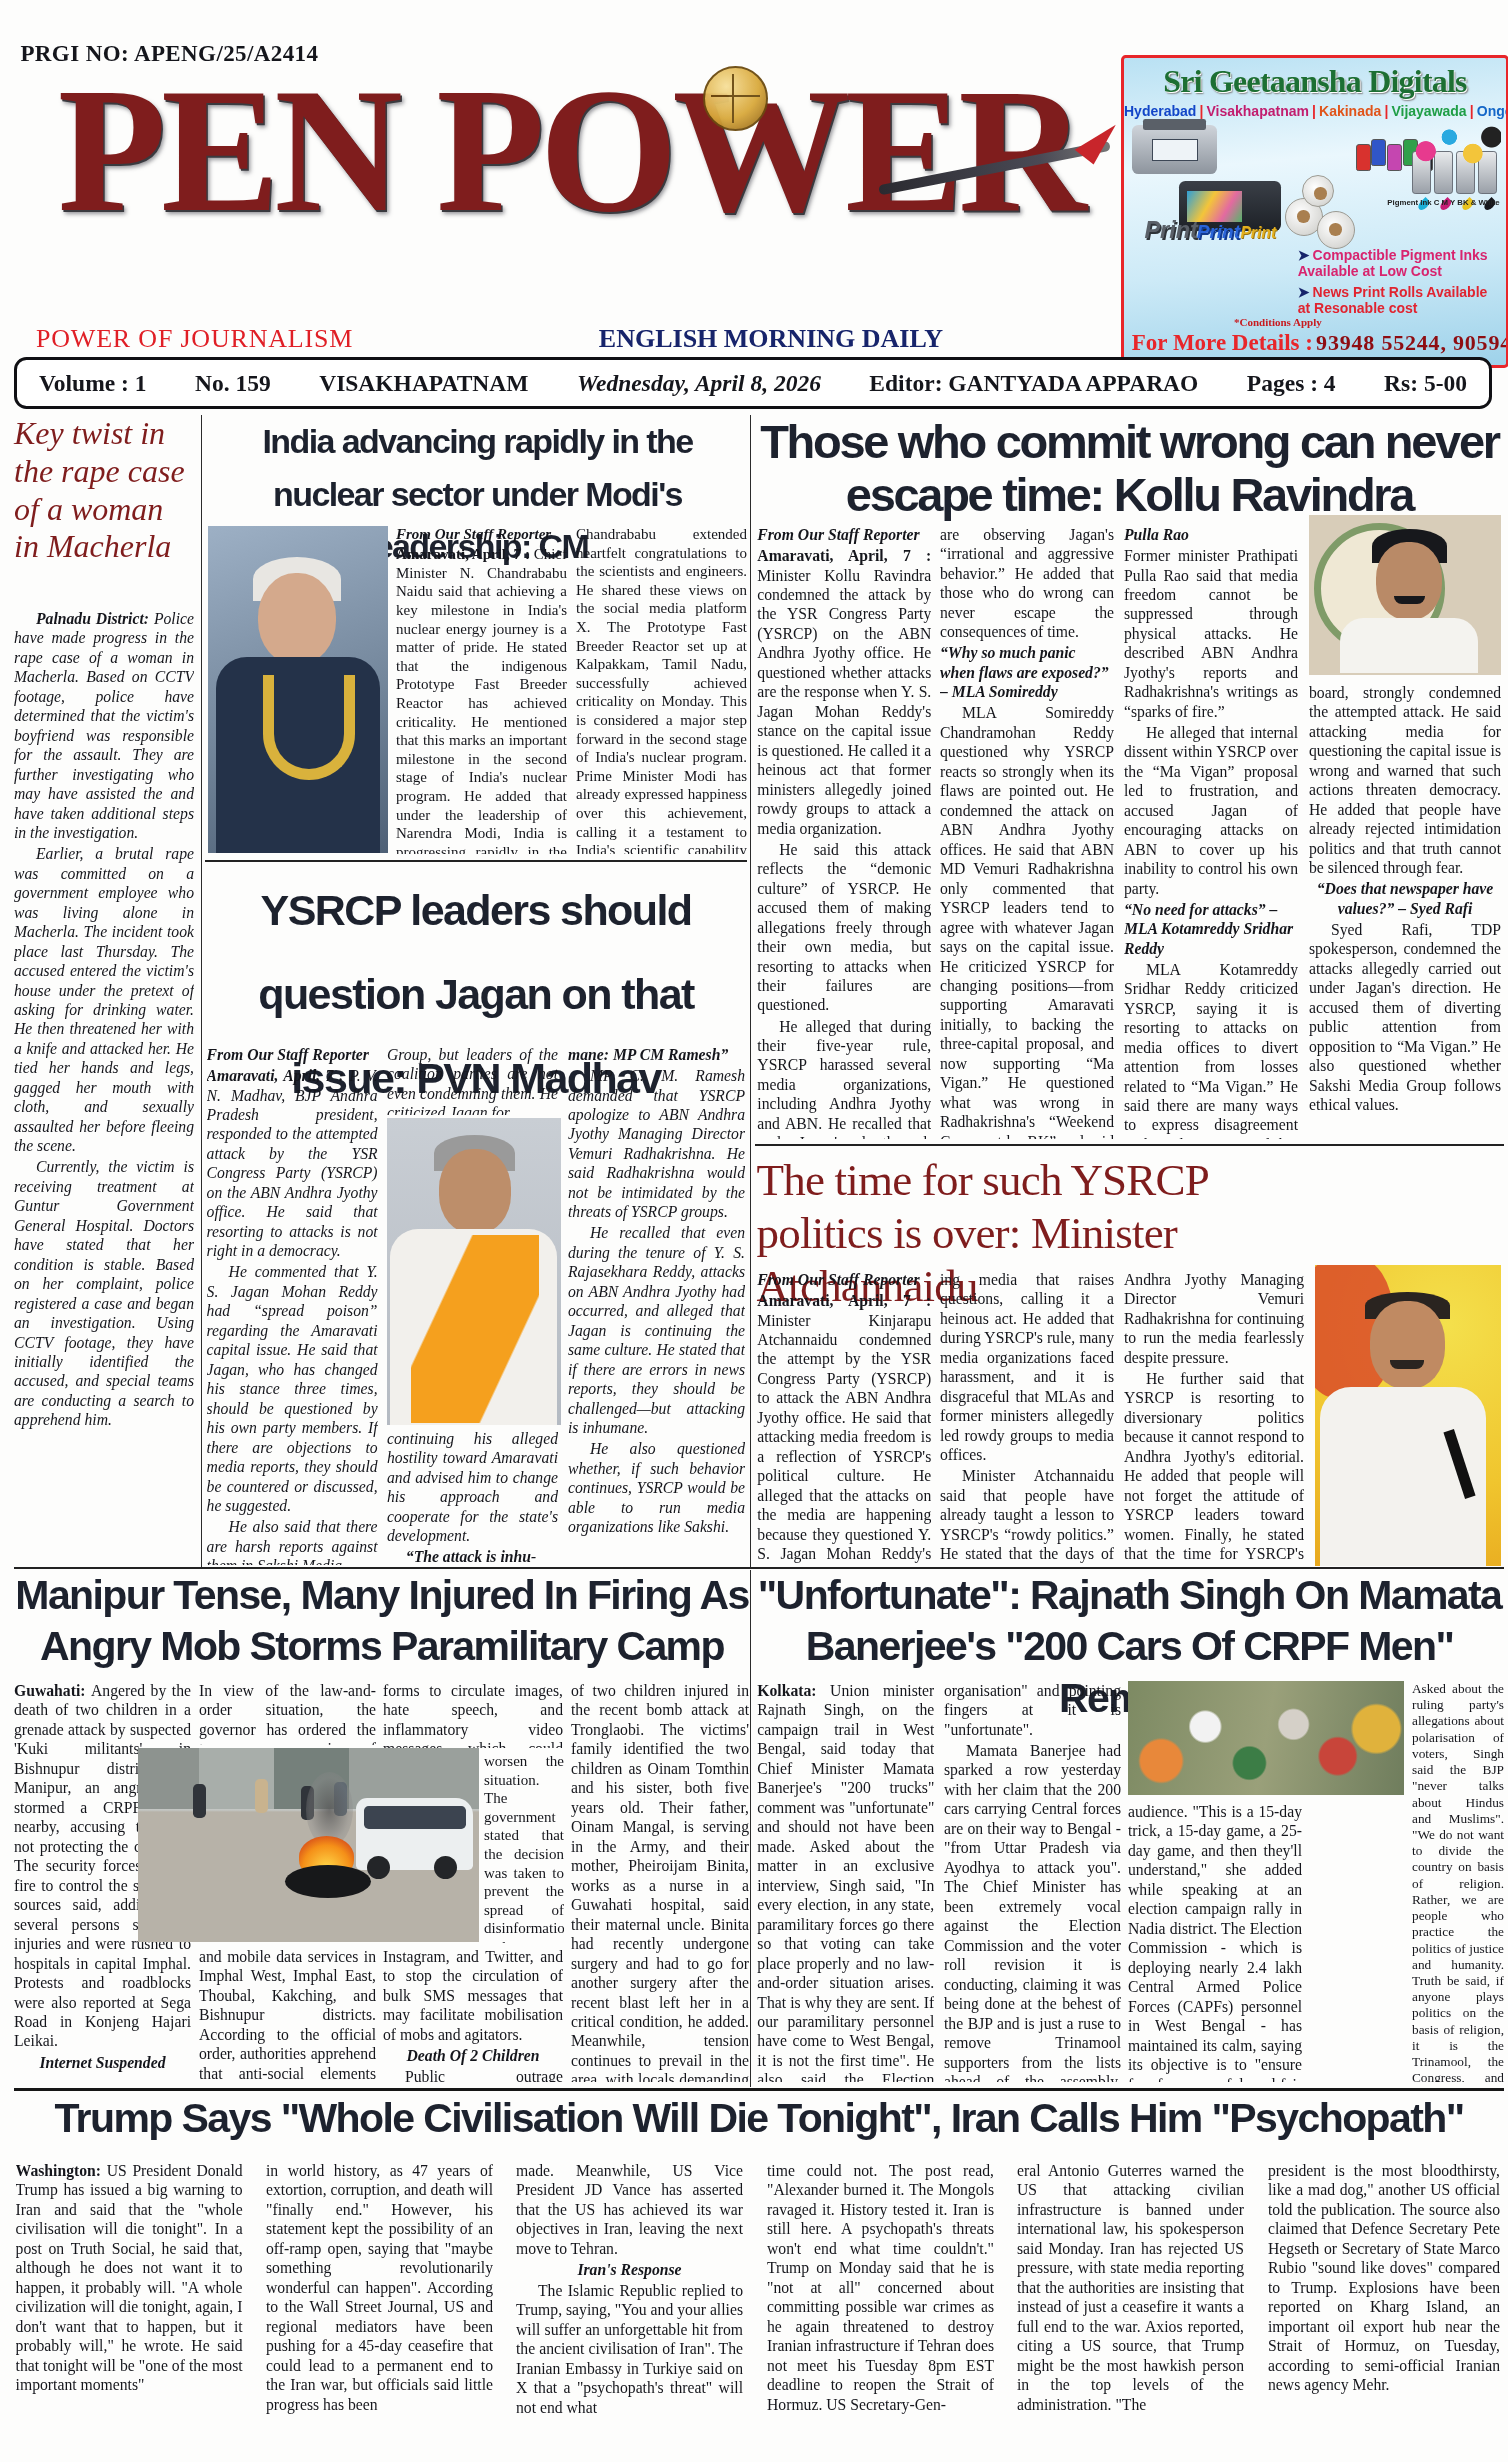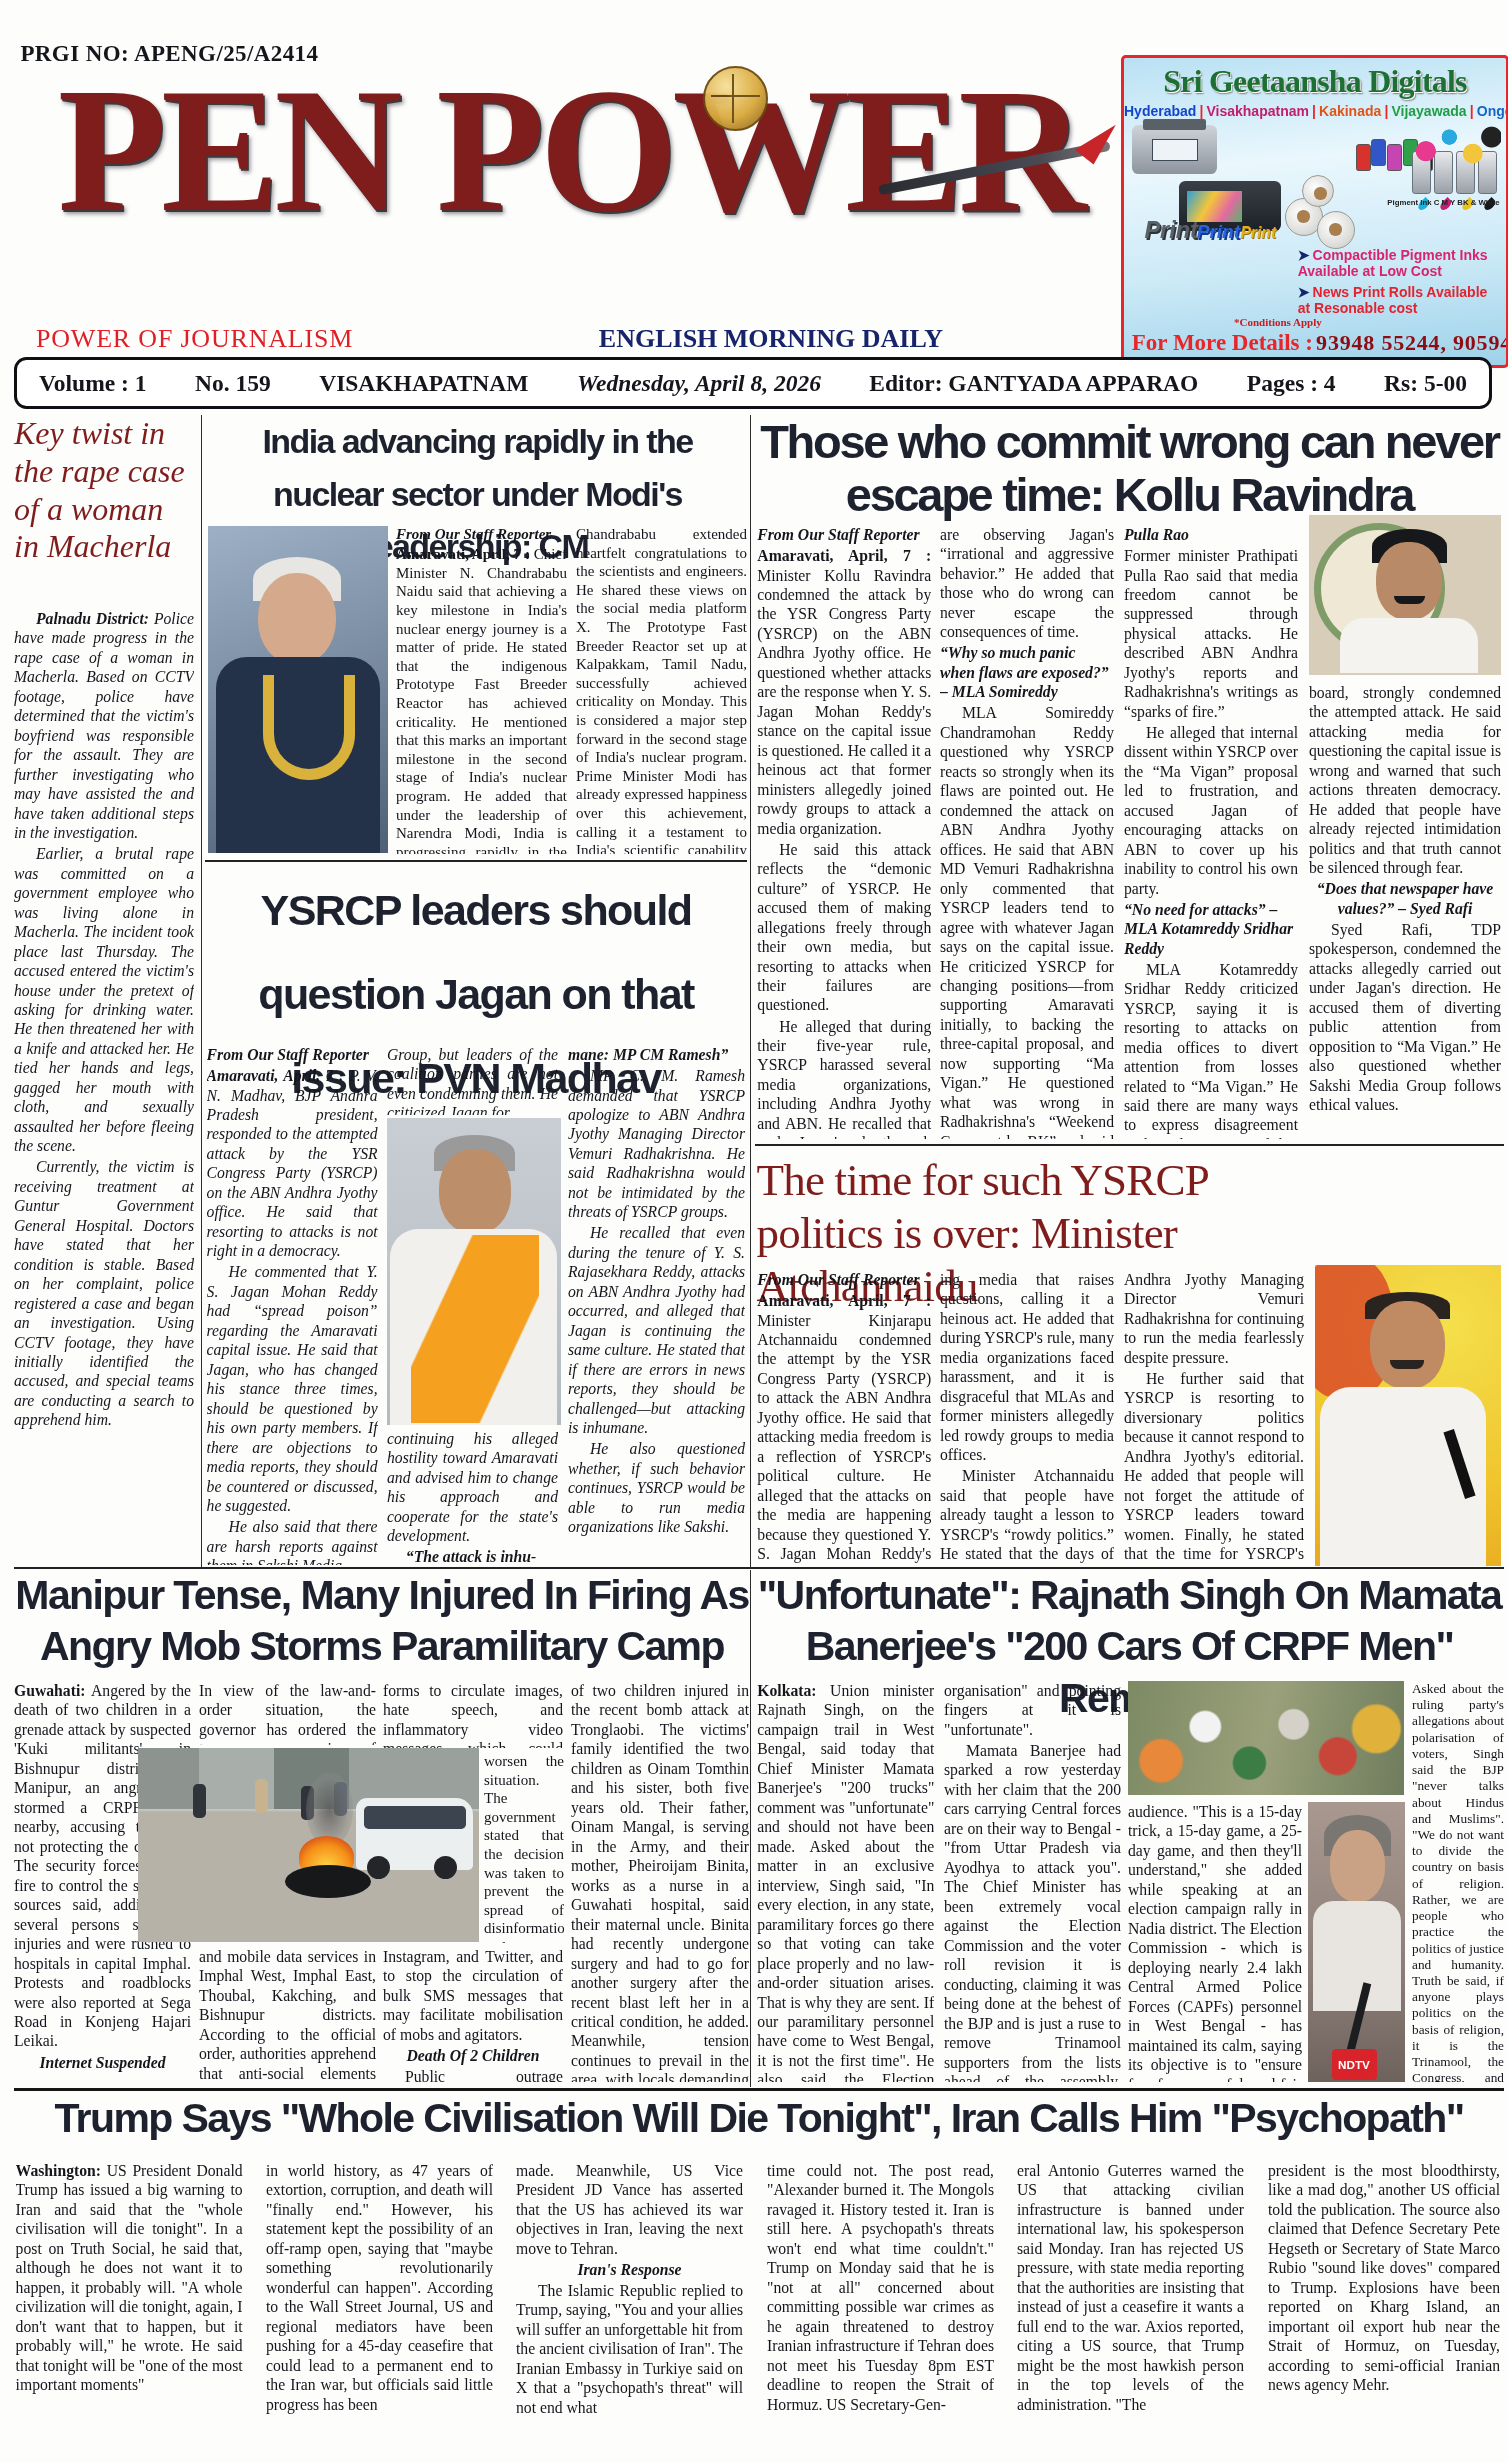"NDTV" div.photo { html: <div> <div></div> <div></div> <div></div> <div></div> <div>NDTV</div> </div> -> none }
